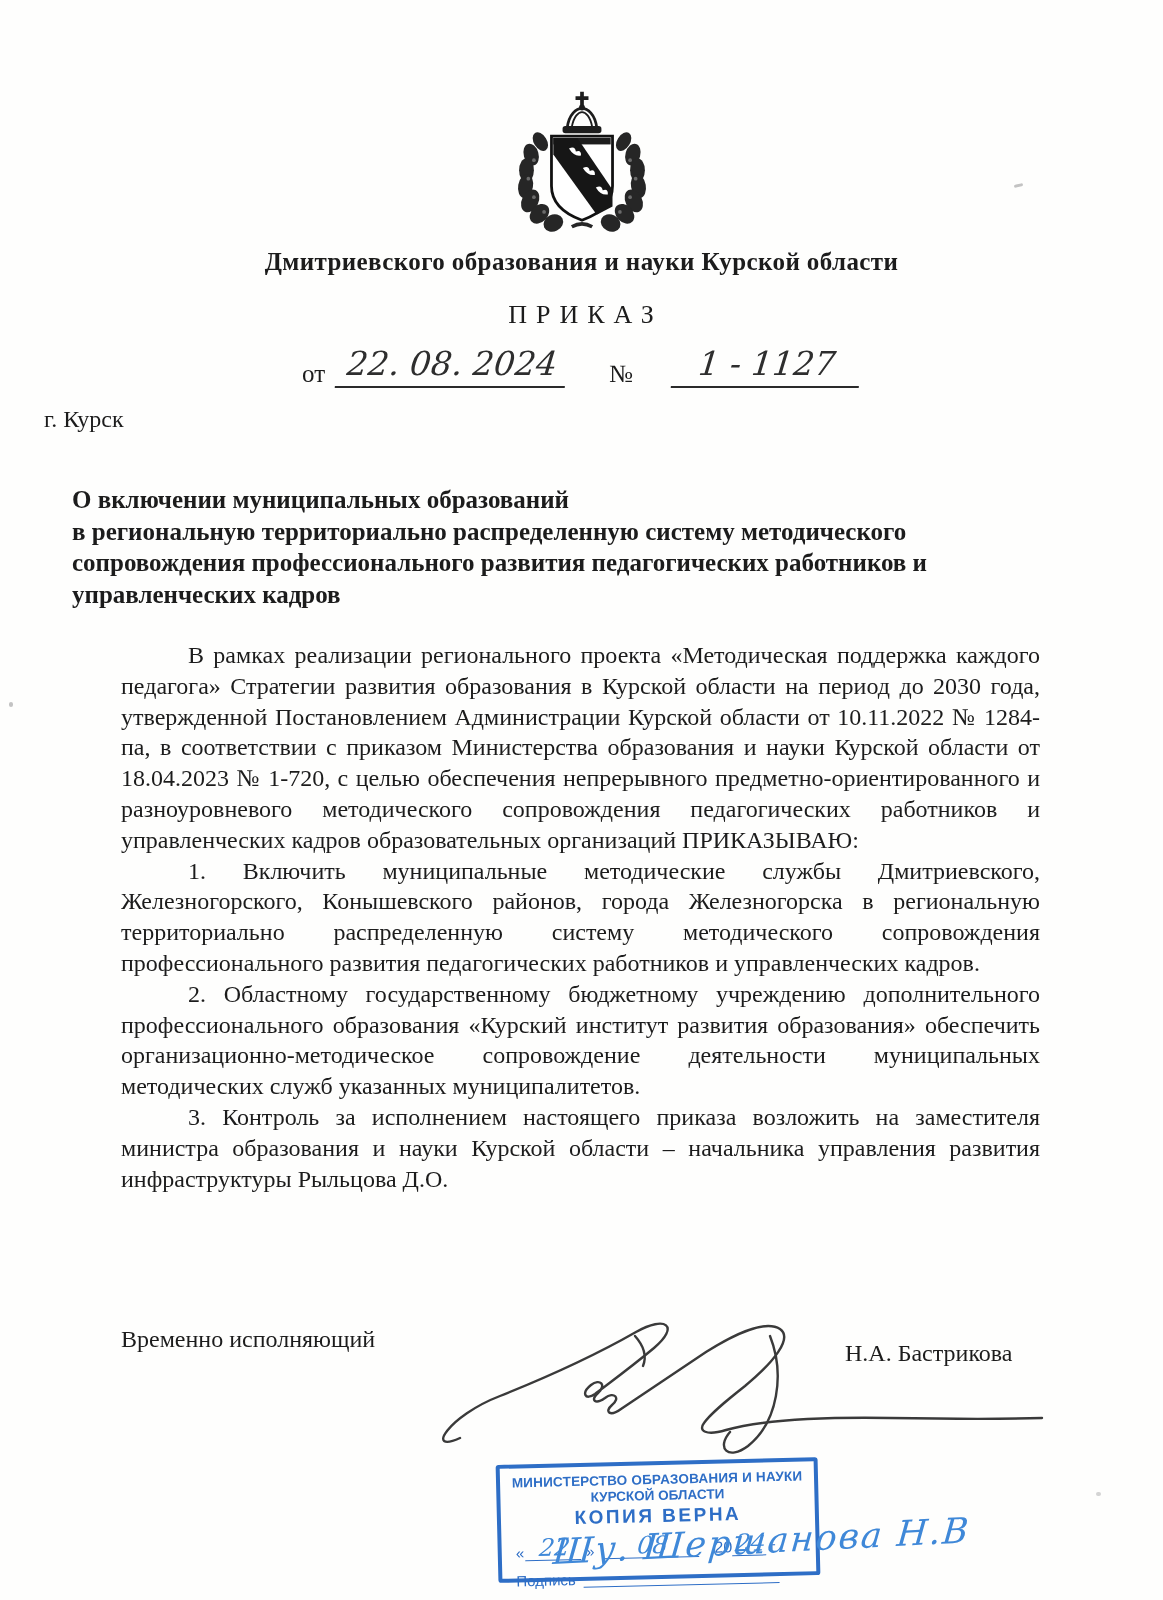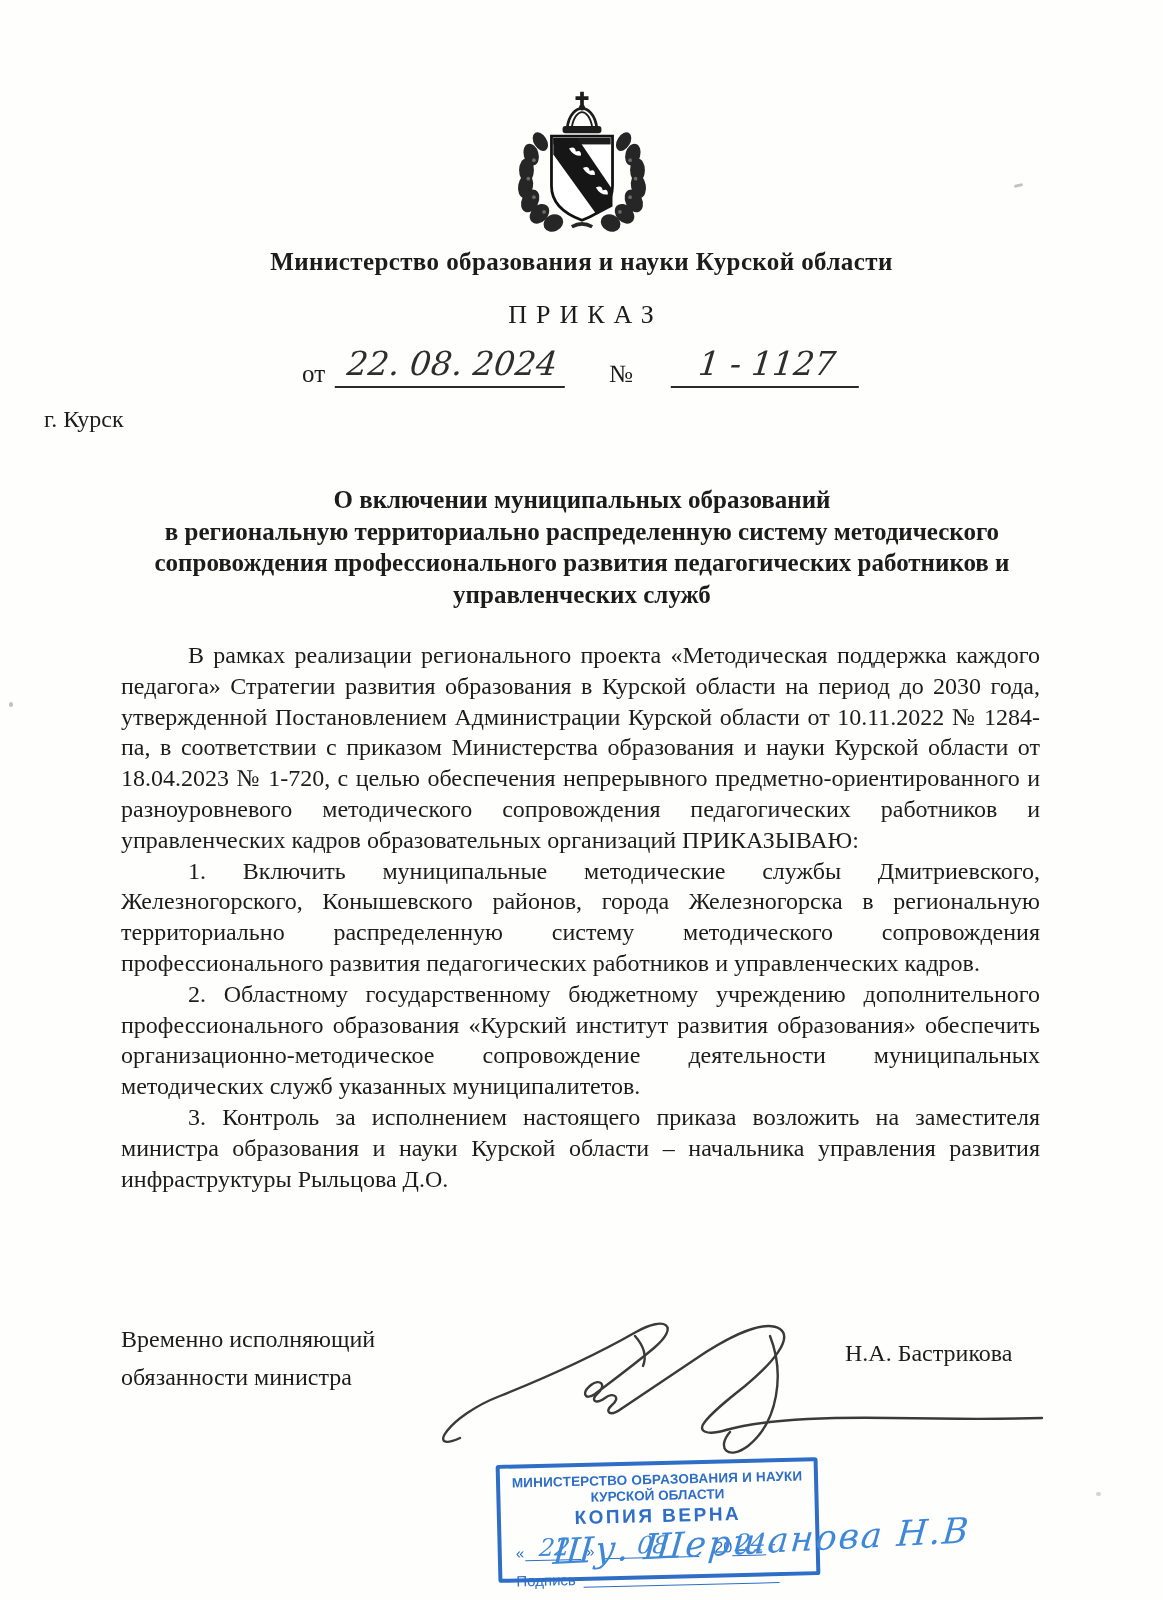"Министерство образования и науки Курской" div.ministry { text: Министерство -> Дмитриевского }
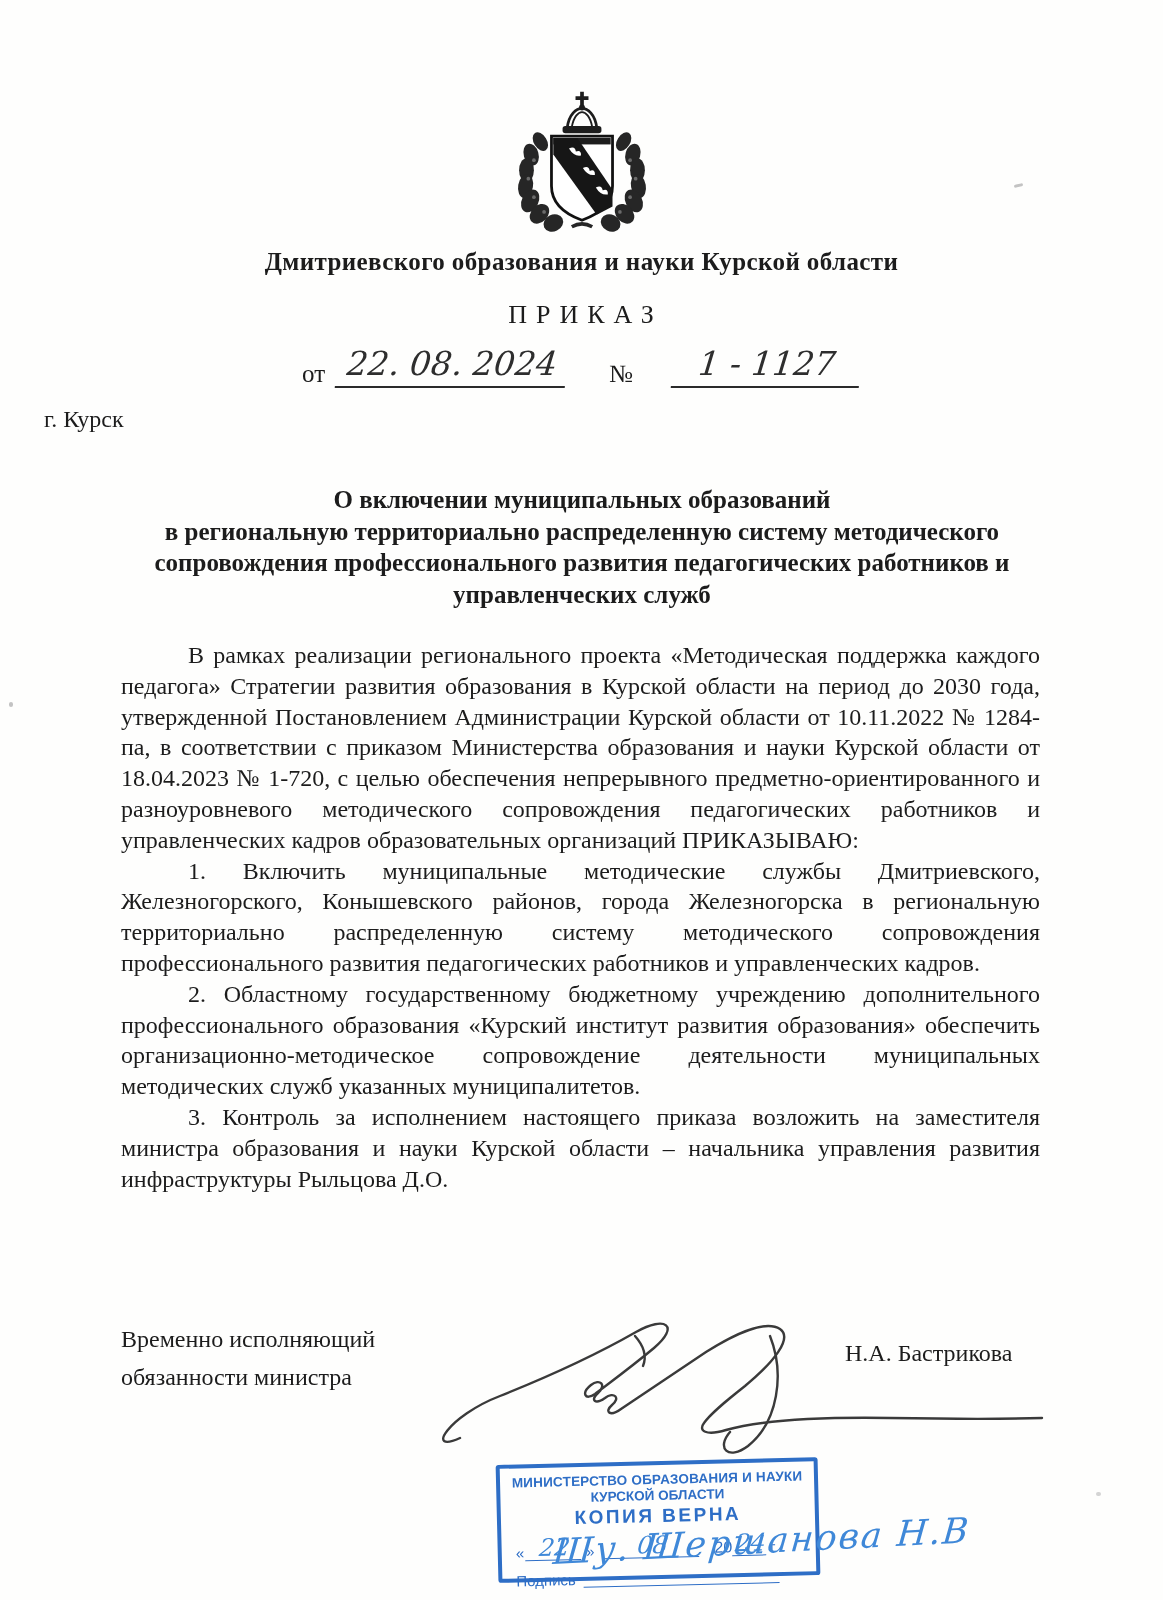"О включении муниципальных образований" .doc-title { text-align: center -> left }
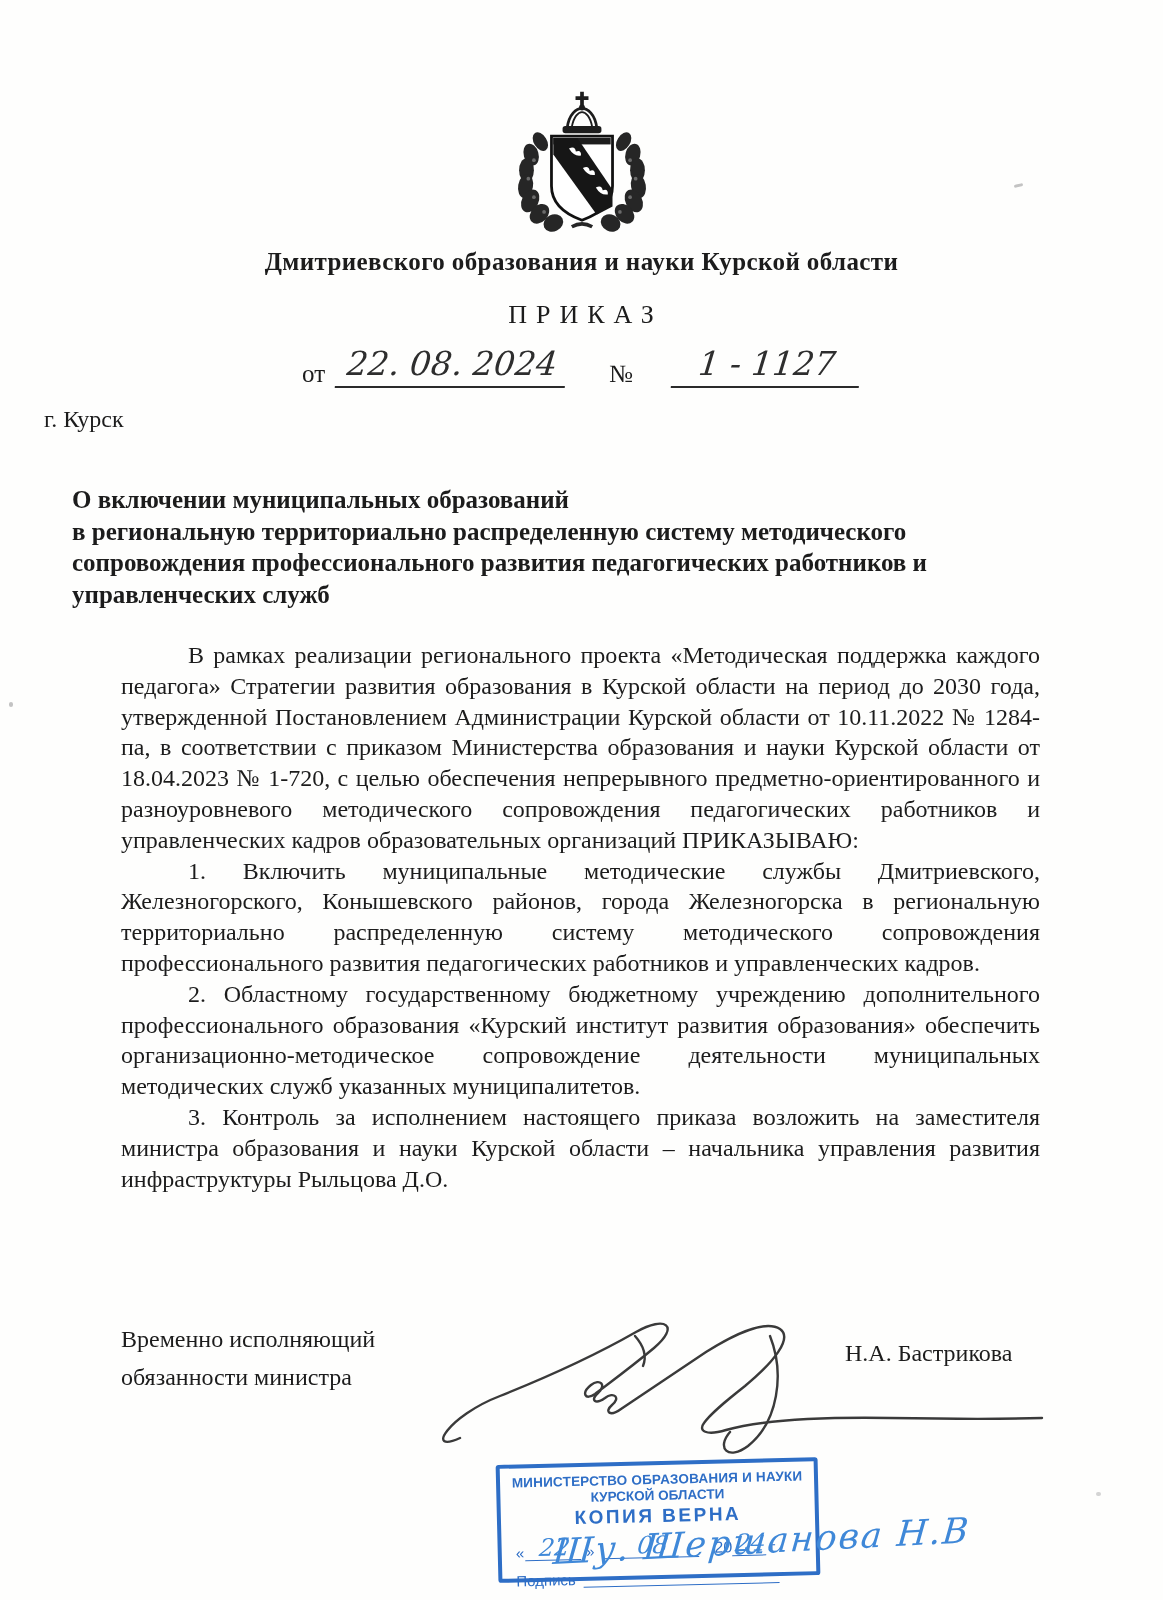"управленческих служб" div { text: служб -> кадров }
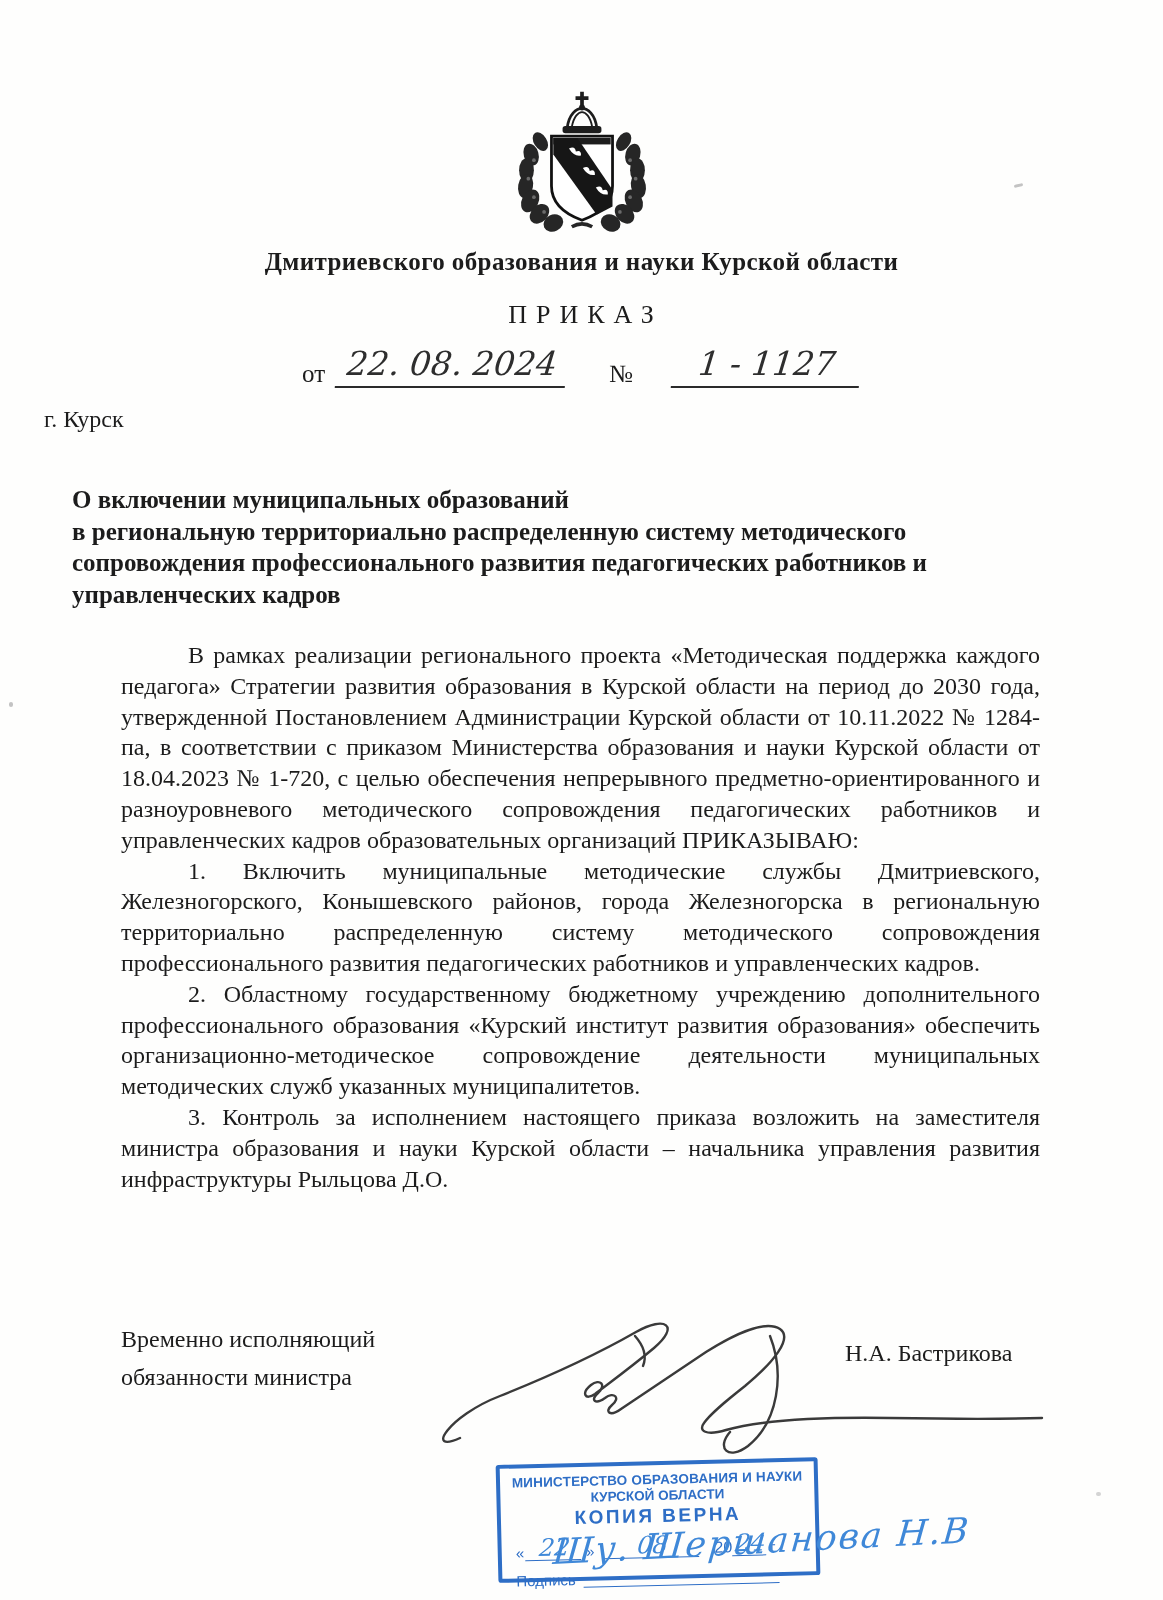"обязанности министра" div { html: <div>обязанности министра</div> -> none }
